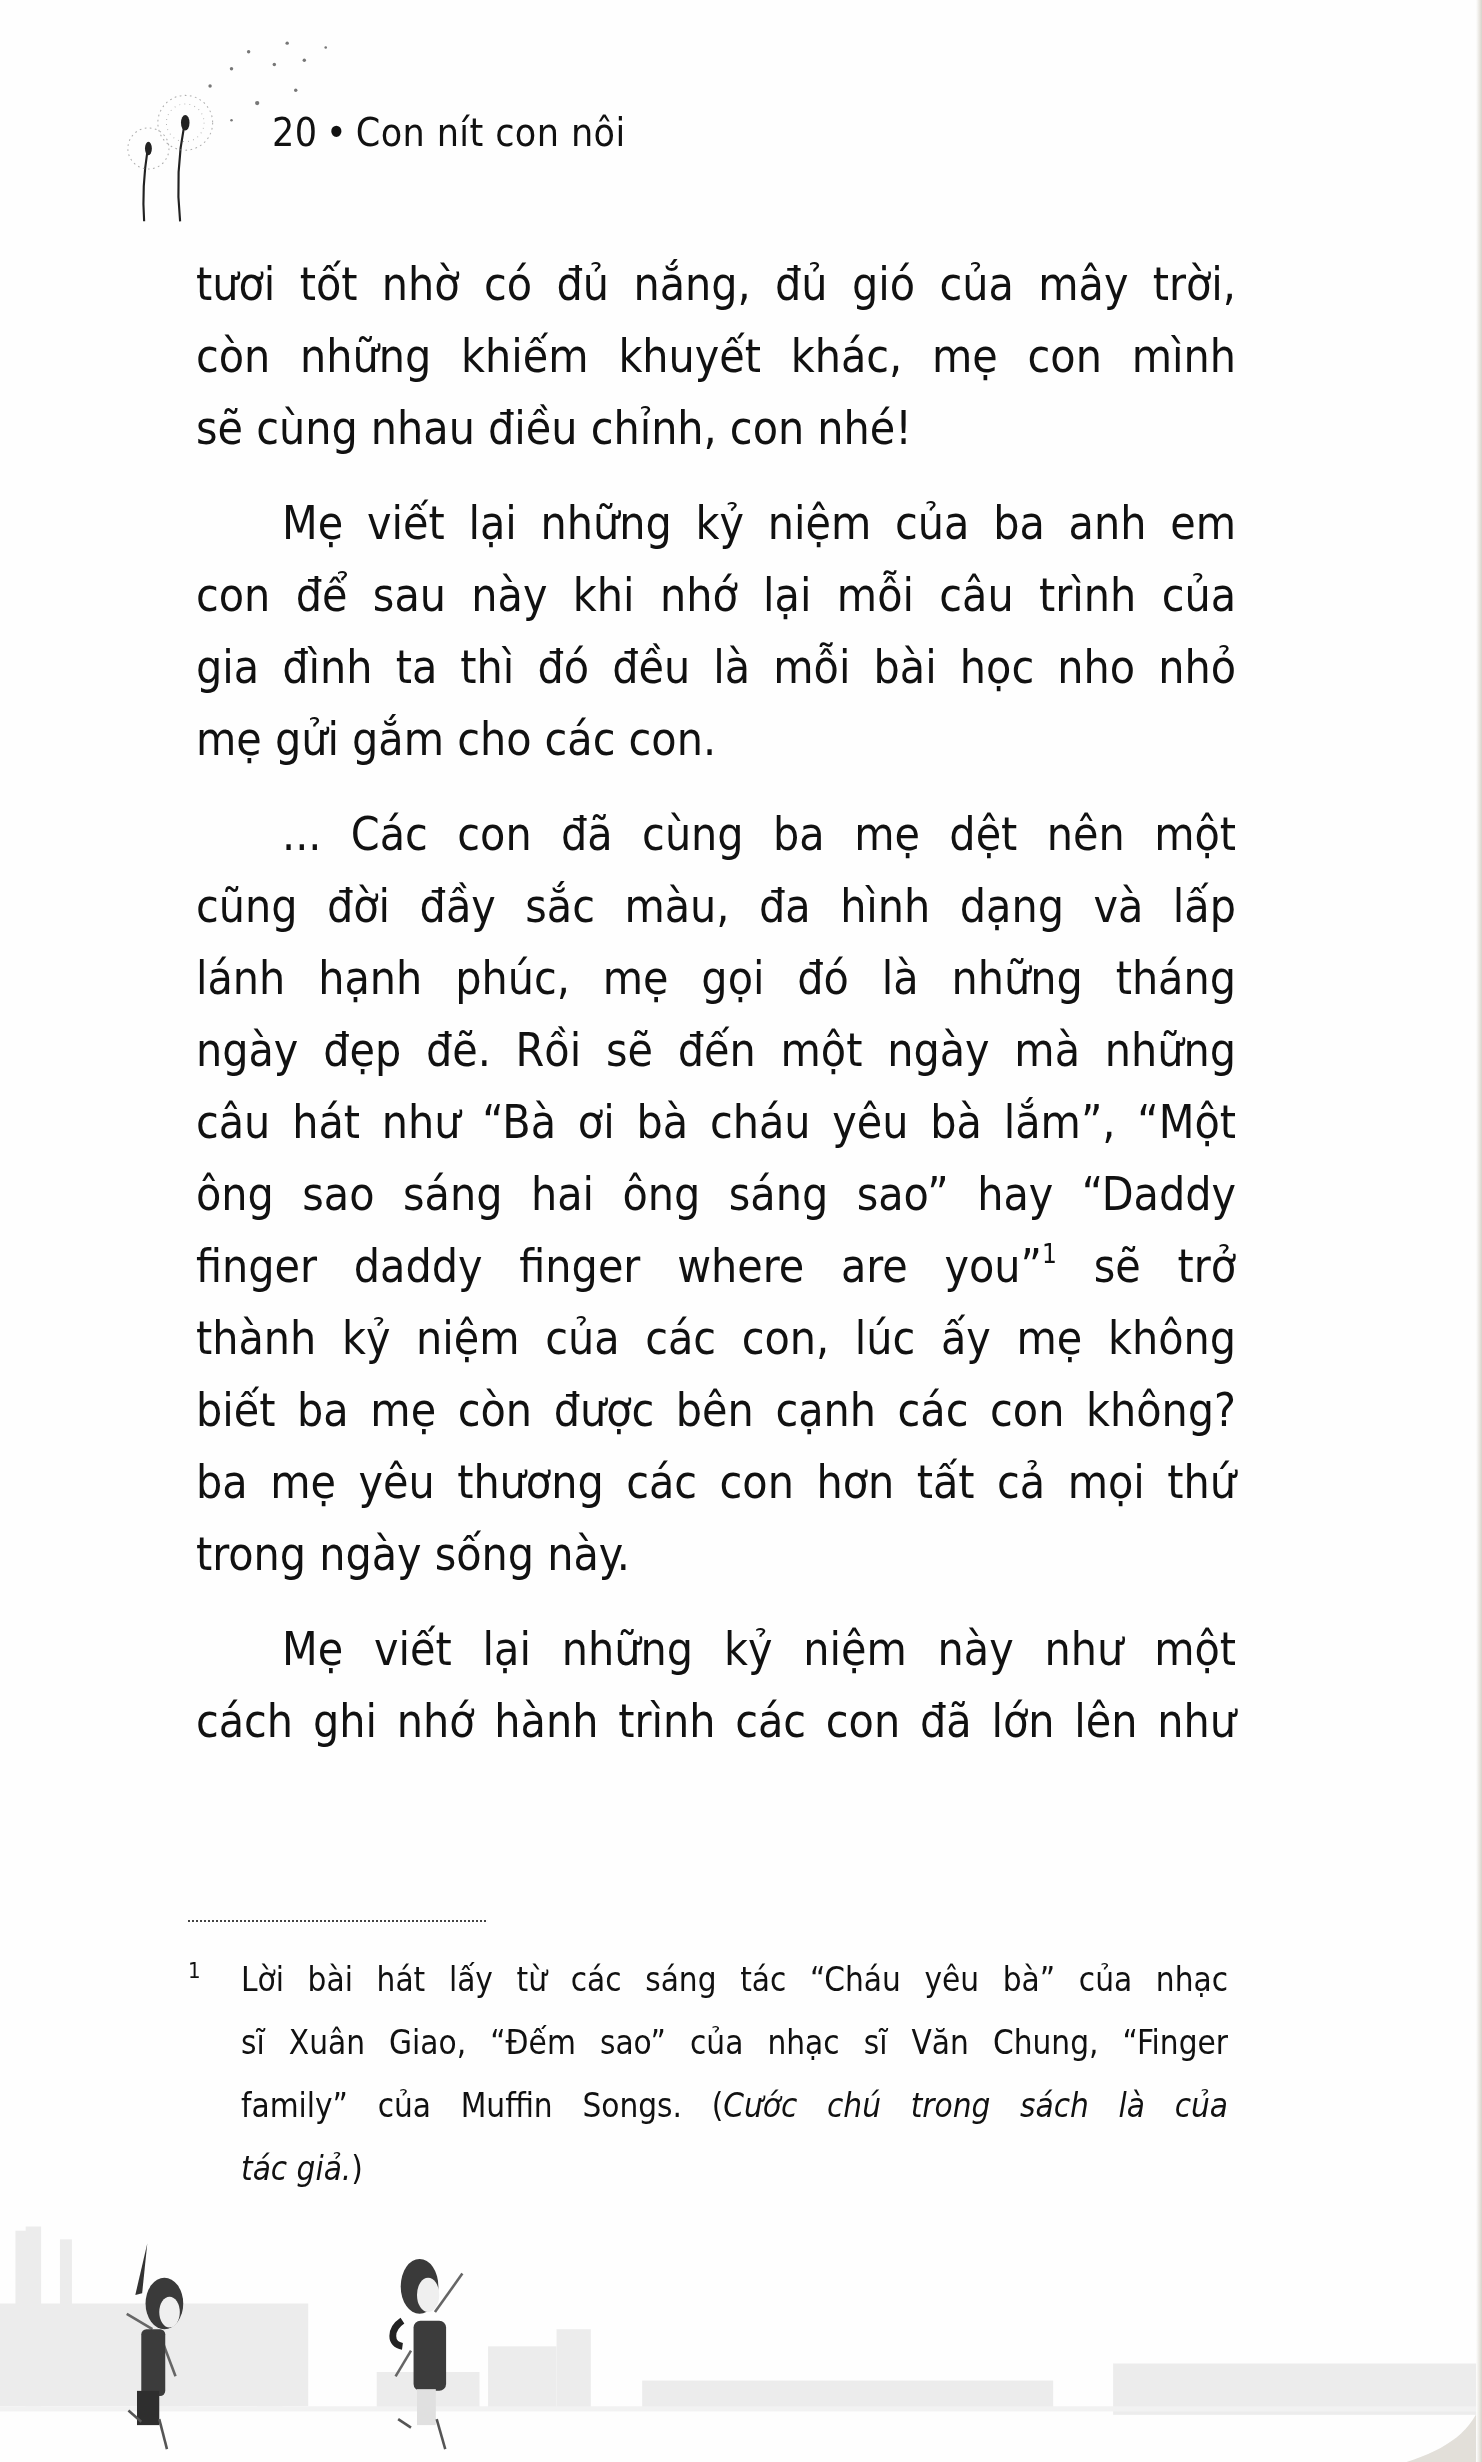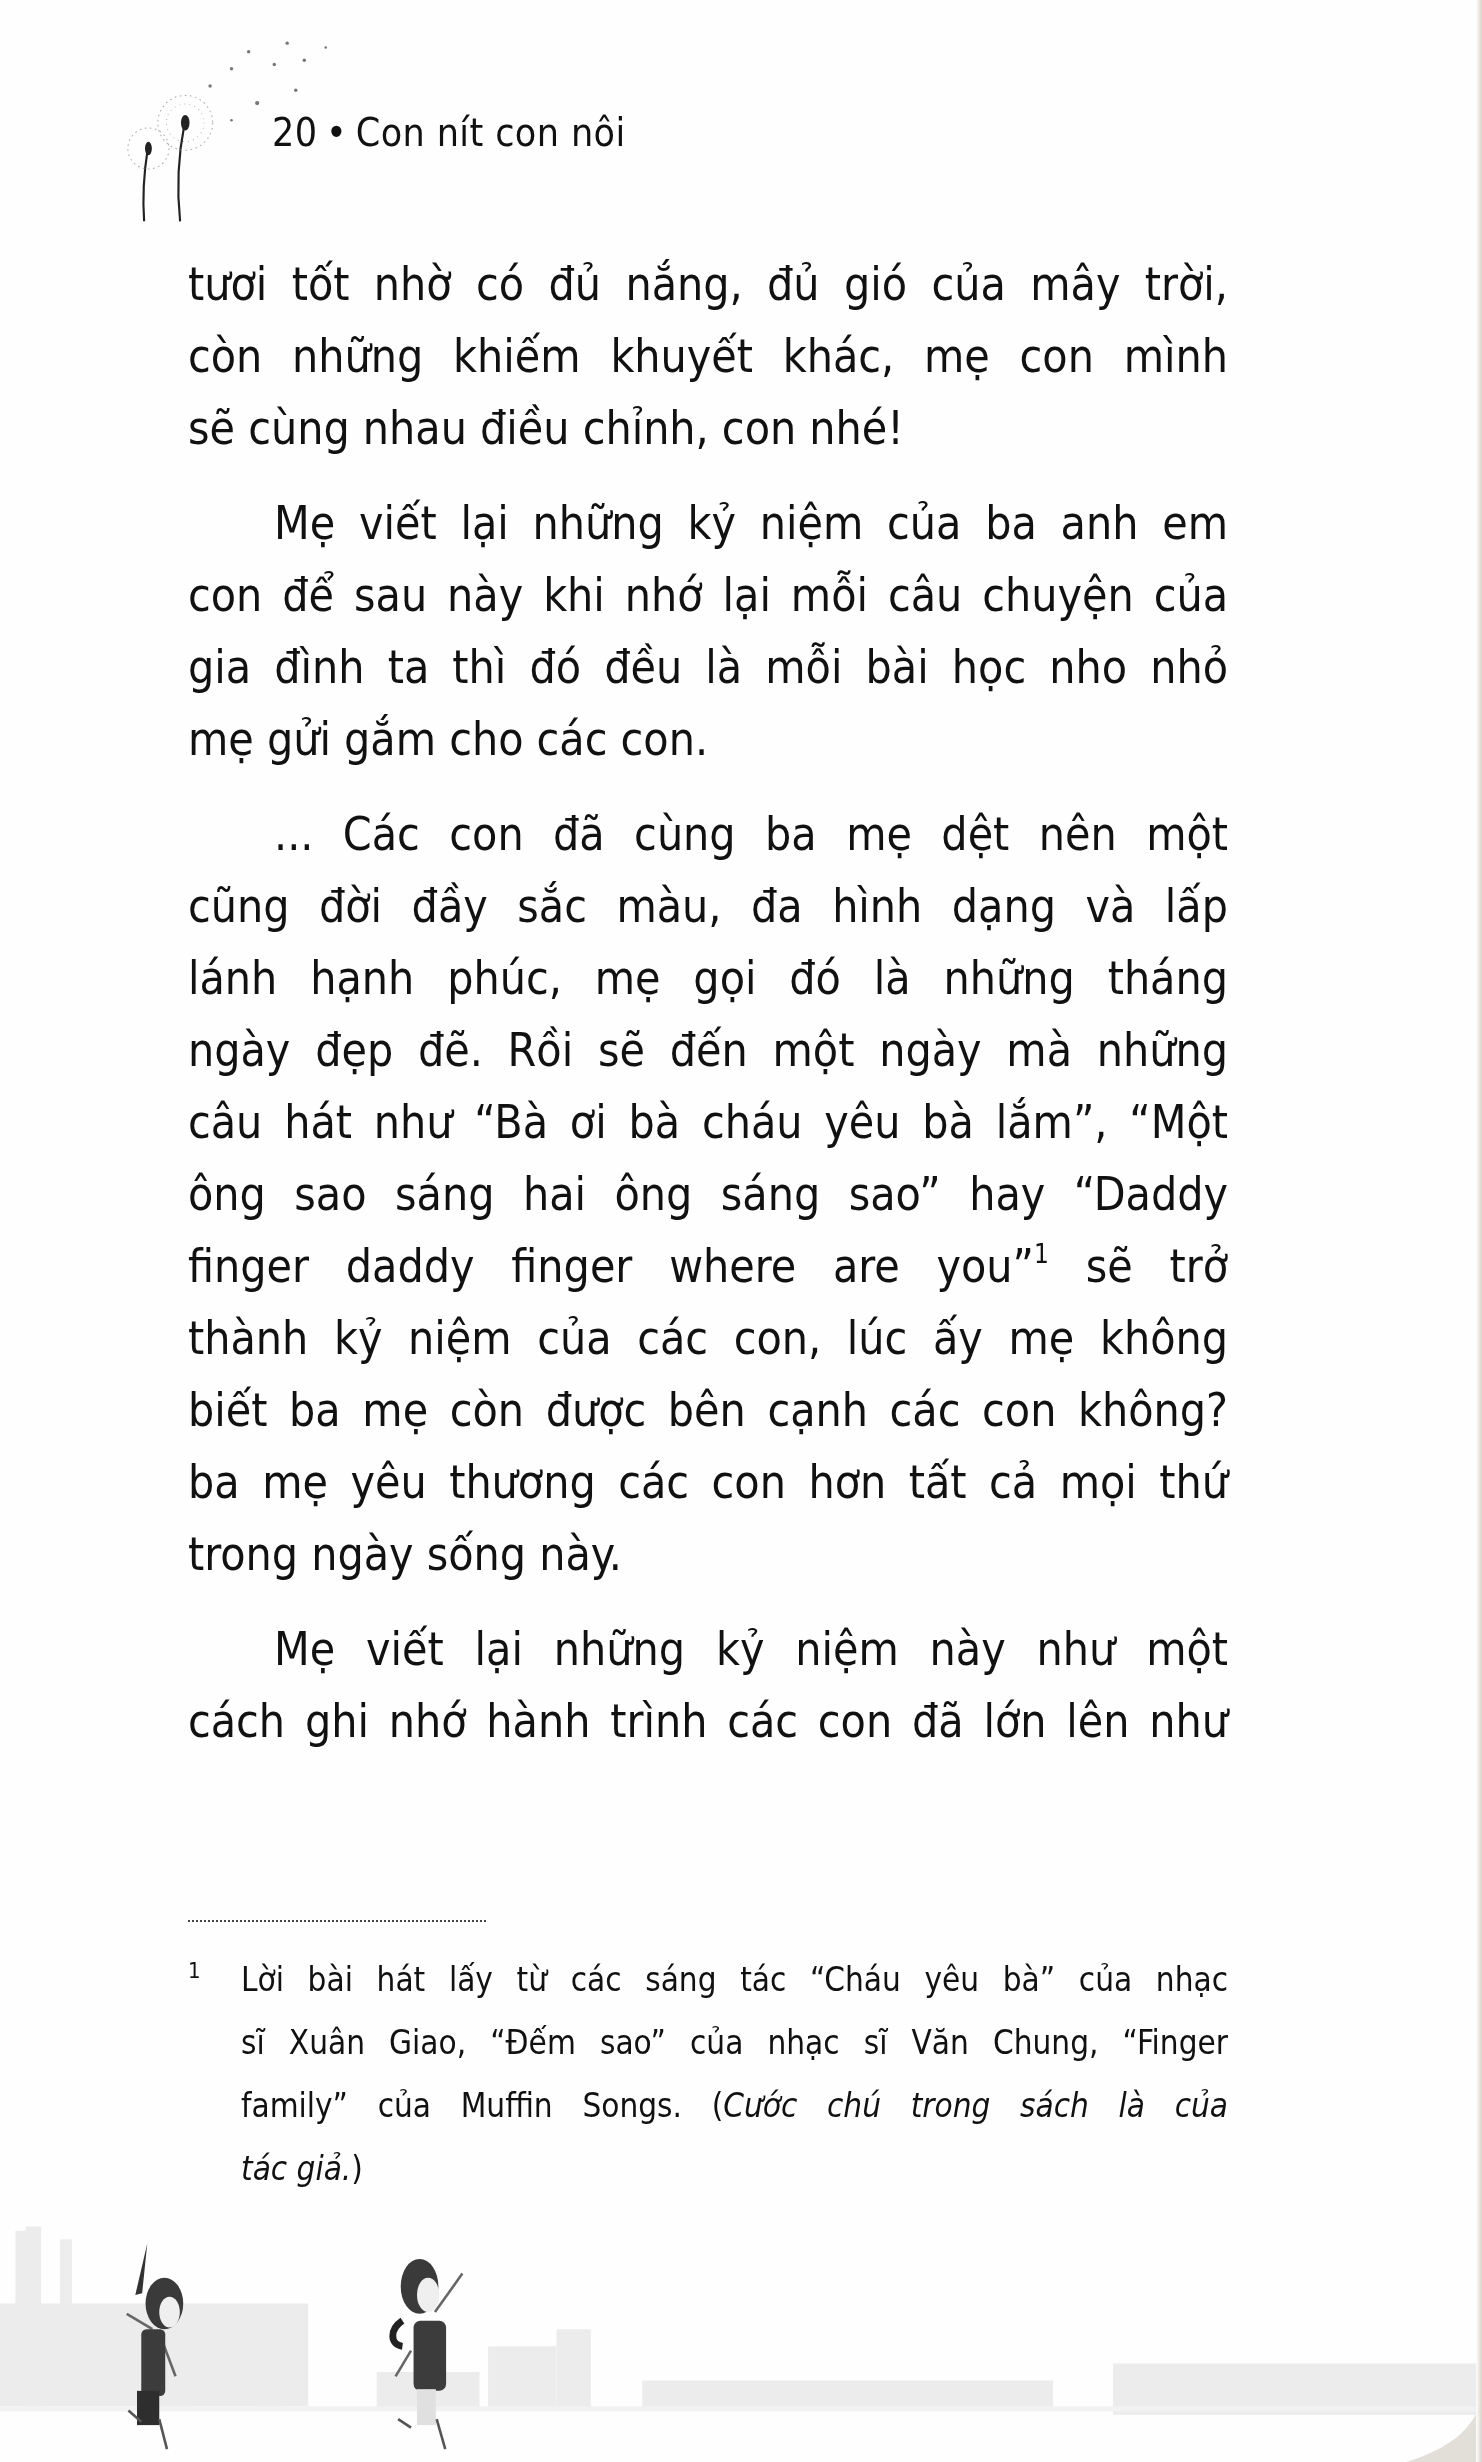"tươi tốt nhờ có đủ" .body-text { left: 188px -> 196px }
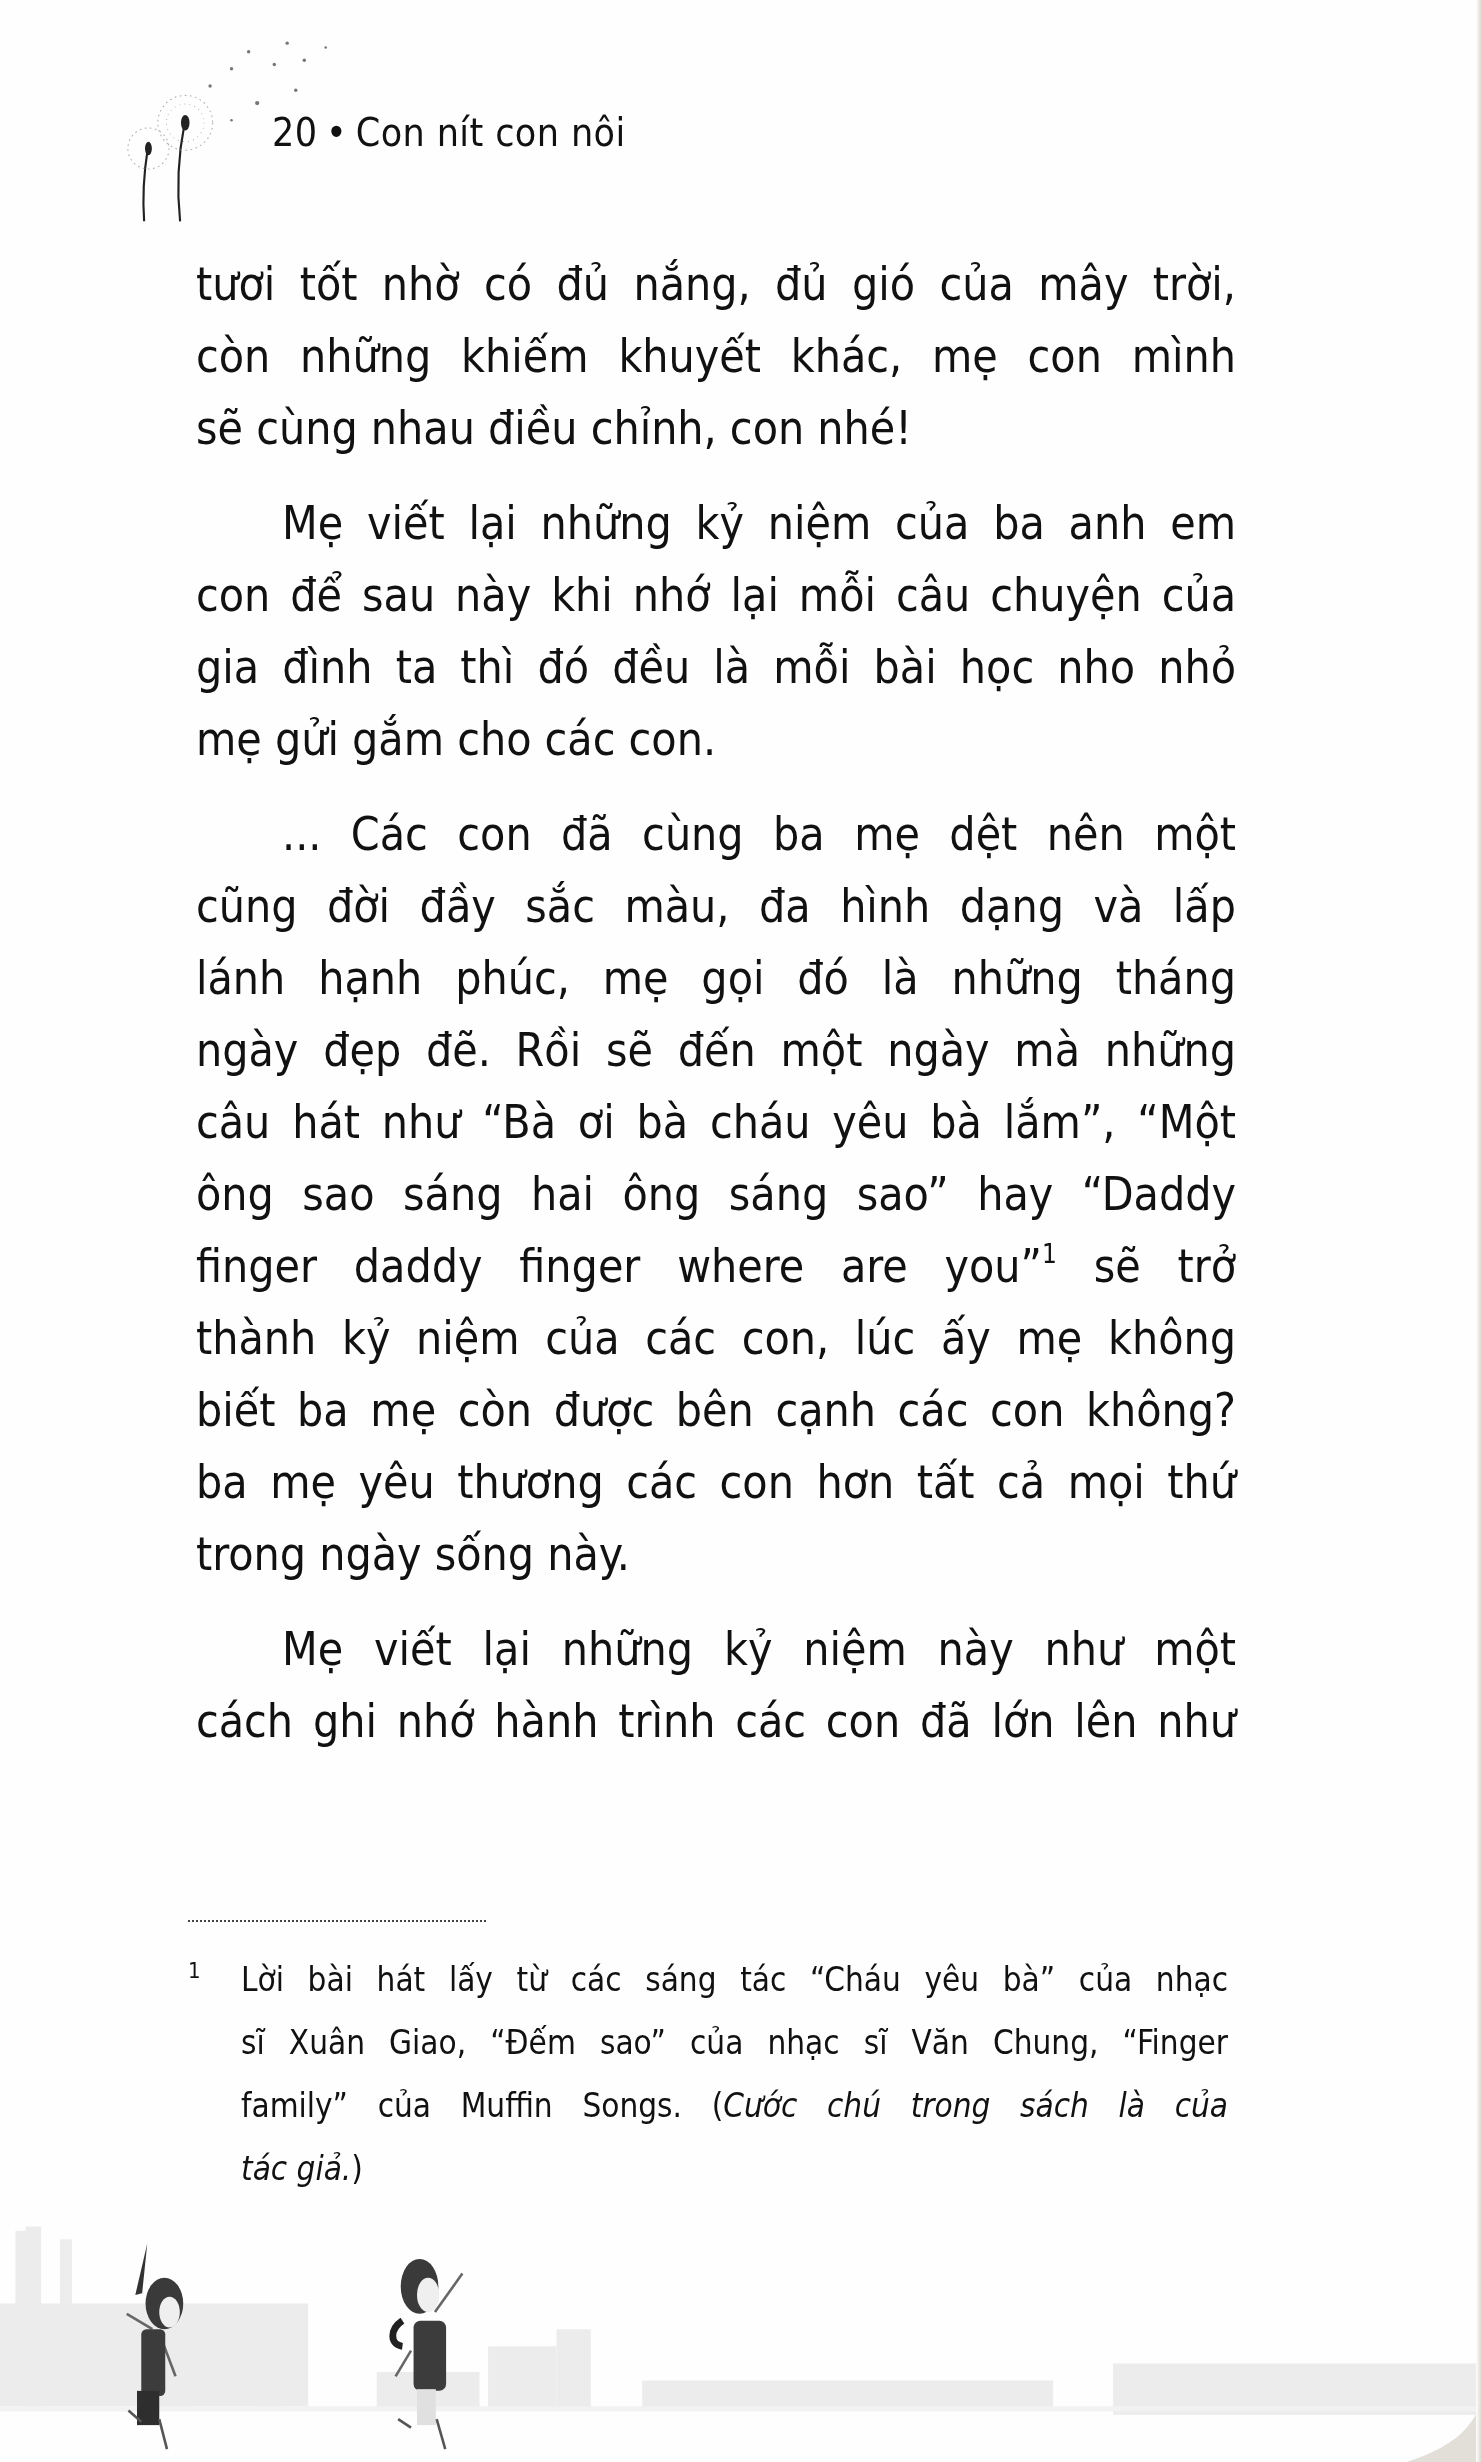"con để sau này khi" span.line { text: chuyện -> trình }
